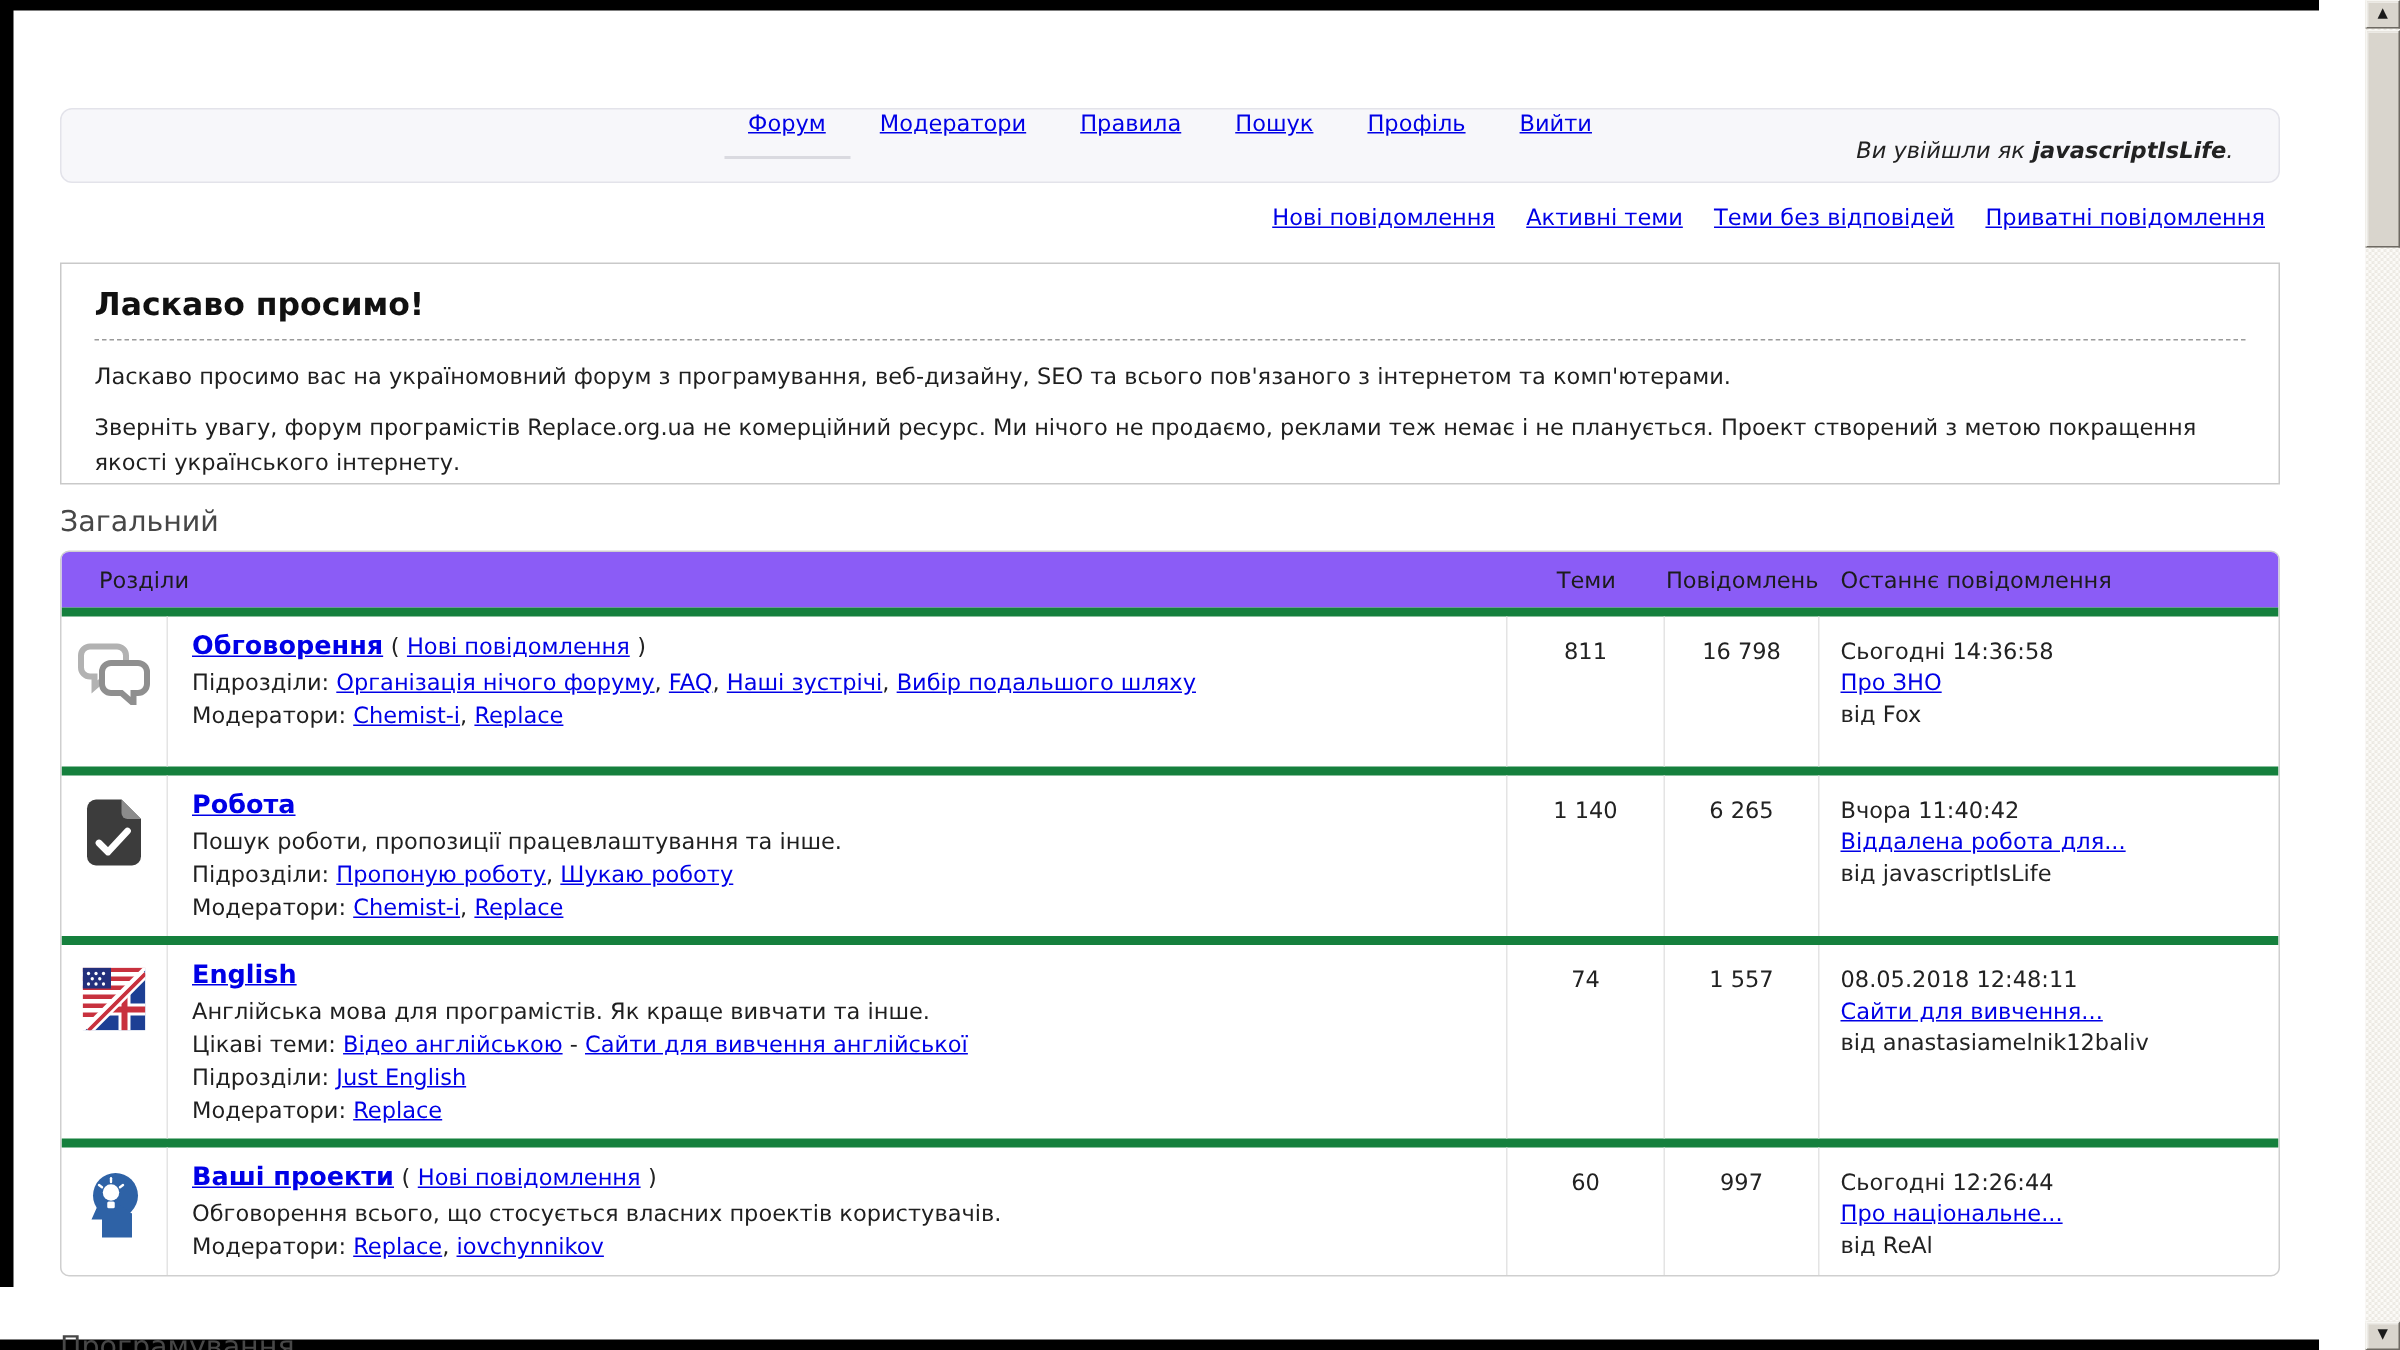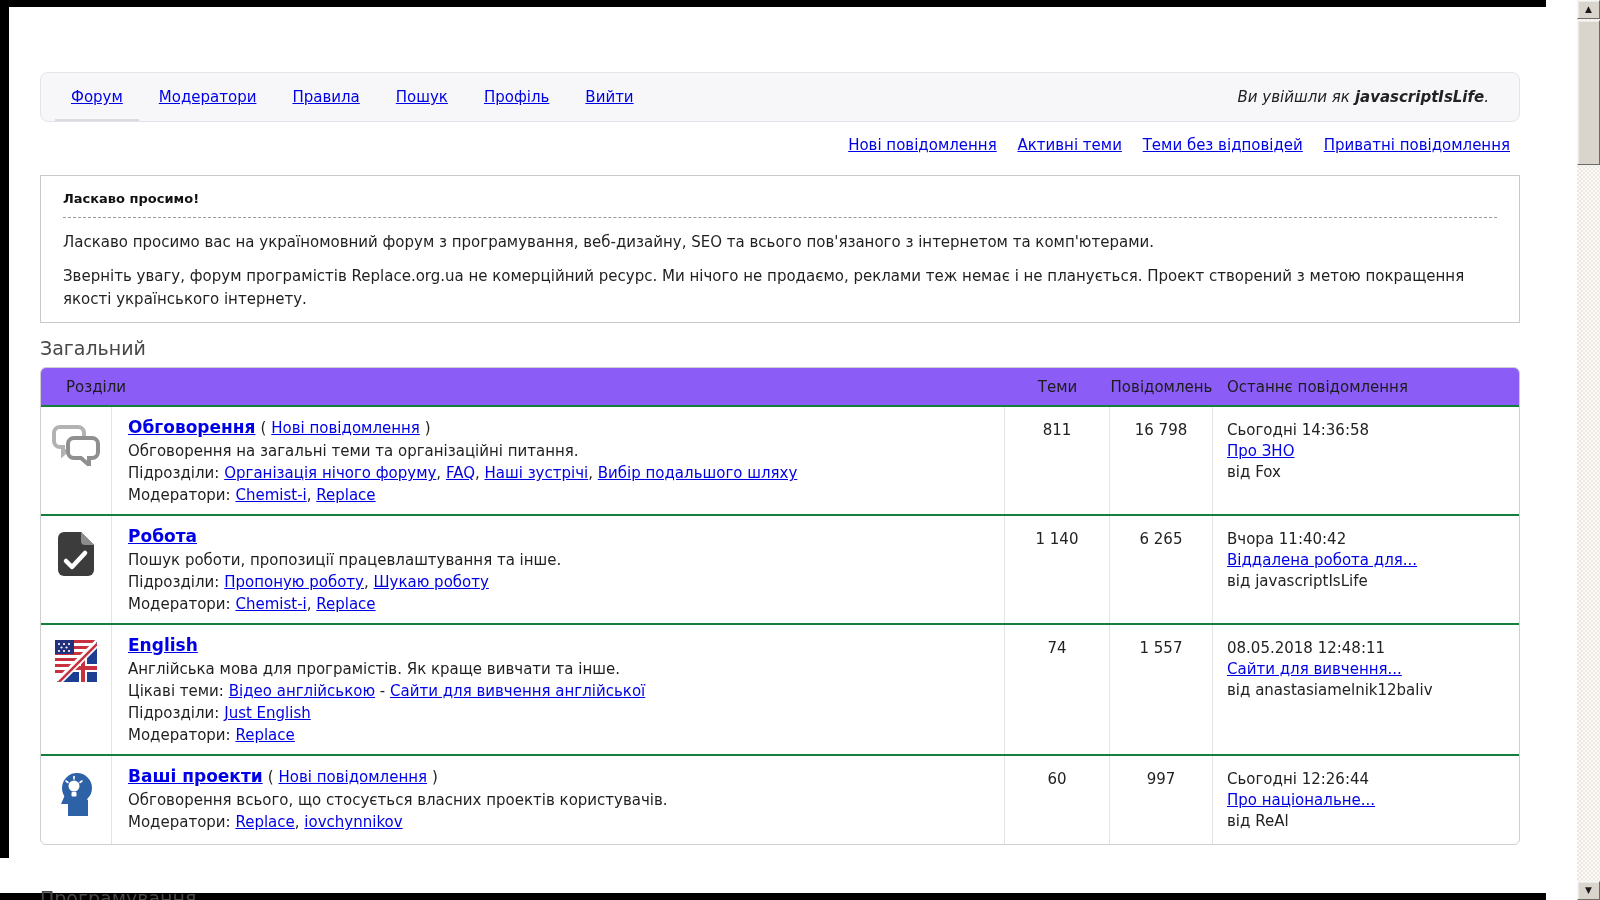"Форум" .navbar { flex-direction: none -> column }
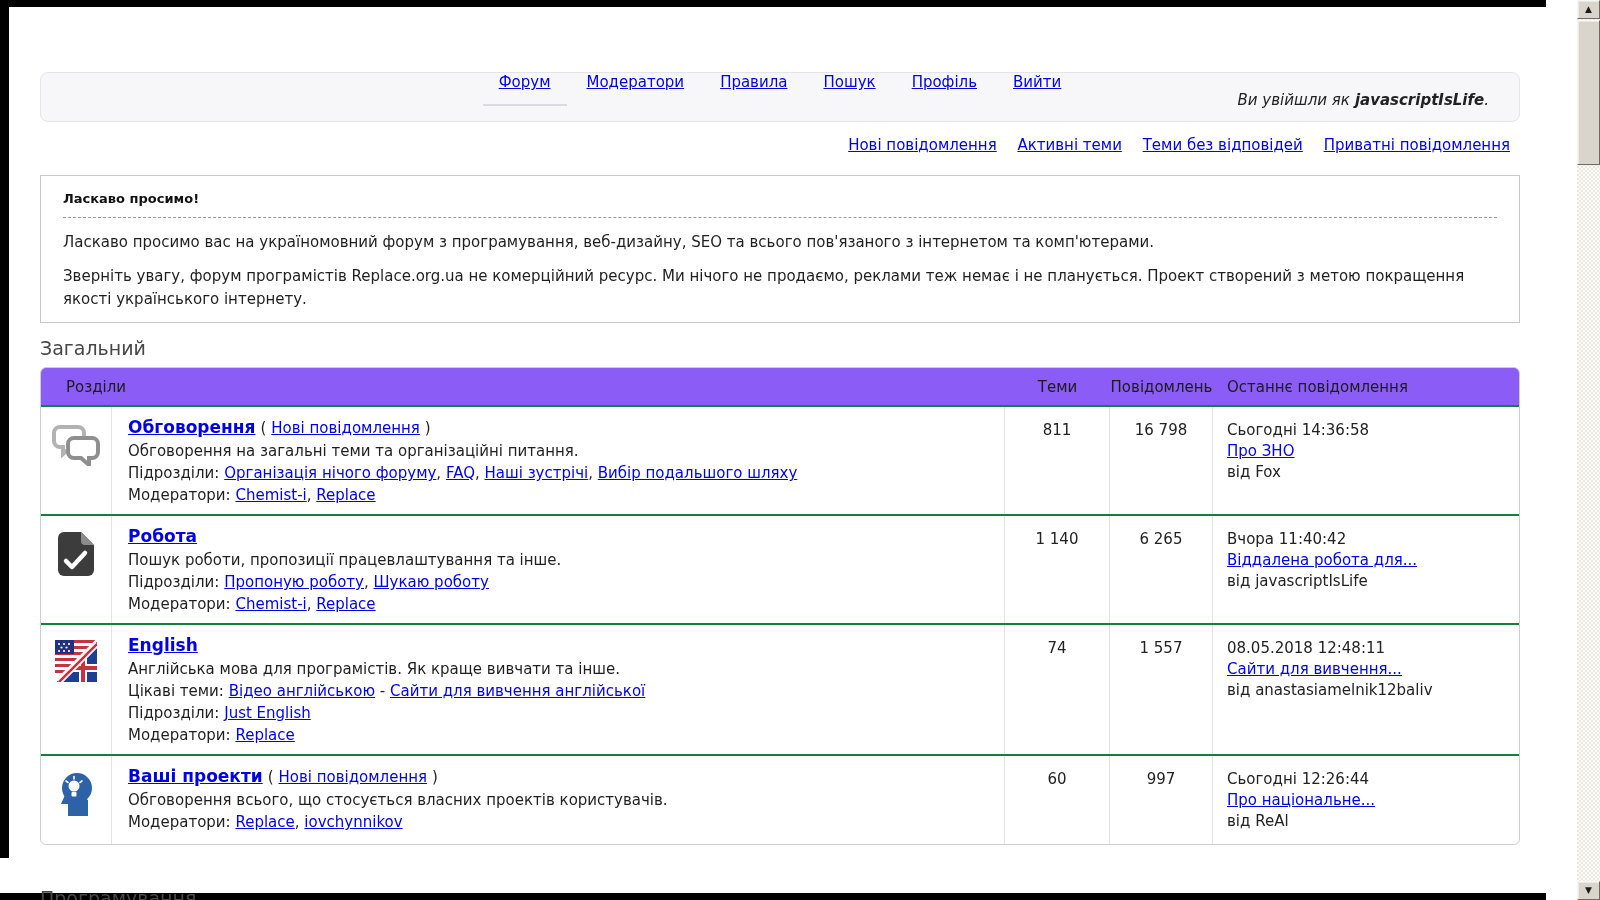"Ласкаво просимо!" .welcome h2 { font-size: 13px -> 21px }
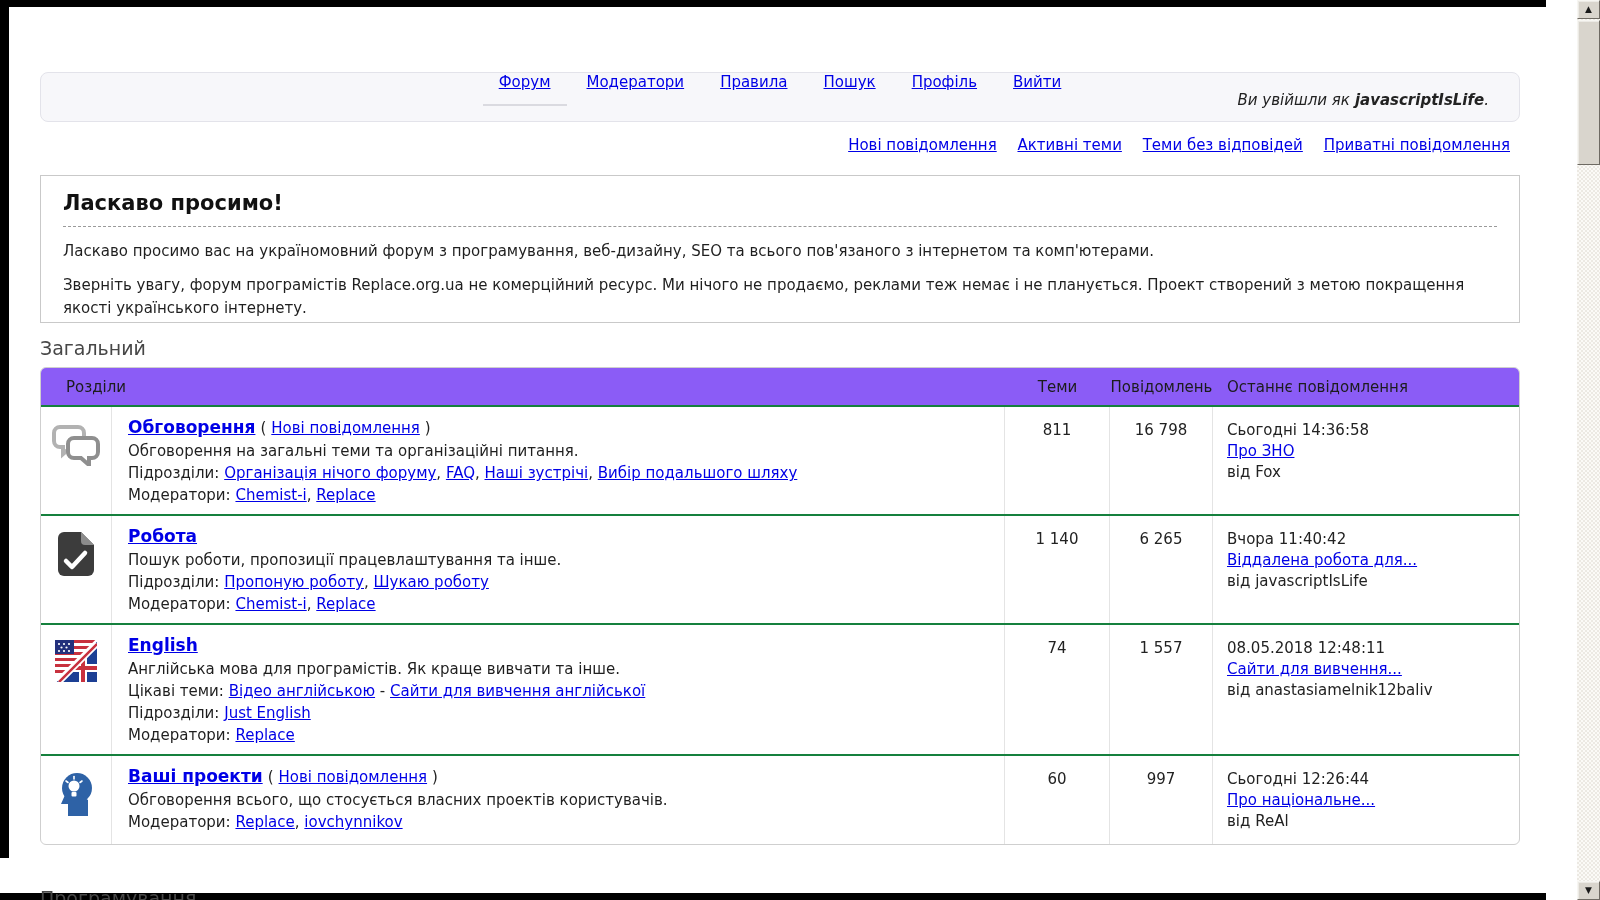"Обговорення ( Нові повідомлення )" .trow { border-top: 2px solid #15803d -> 6px solid #15803d }
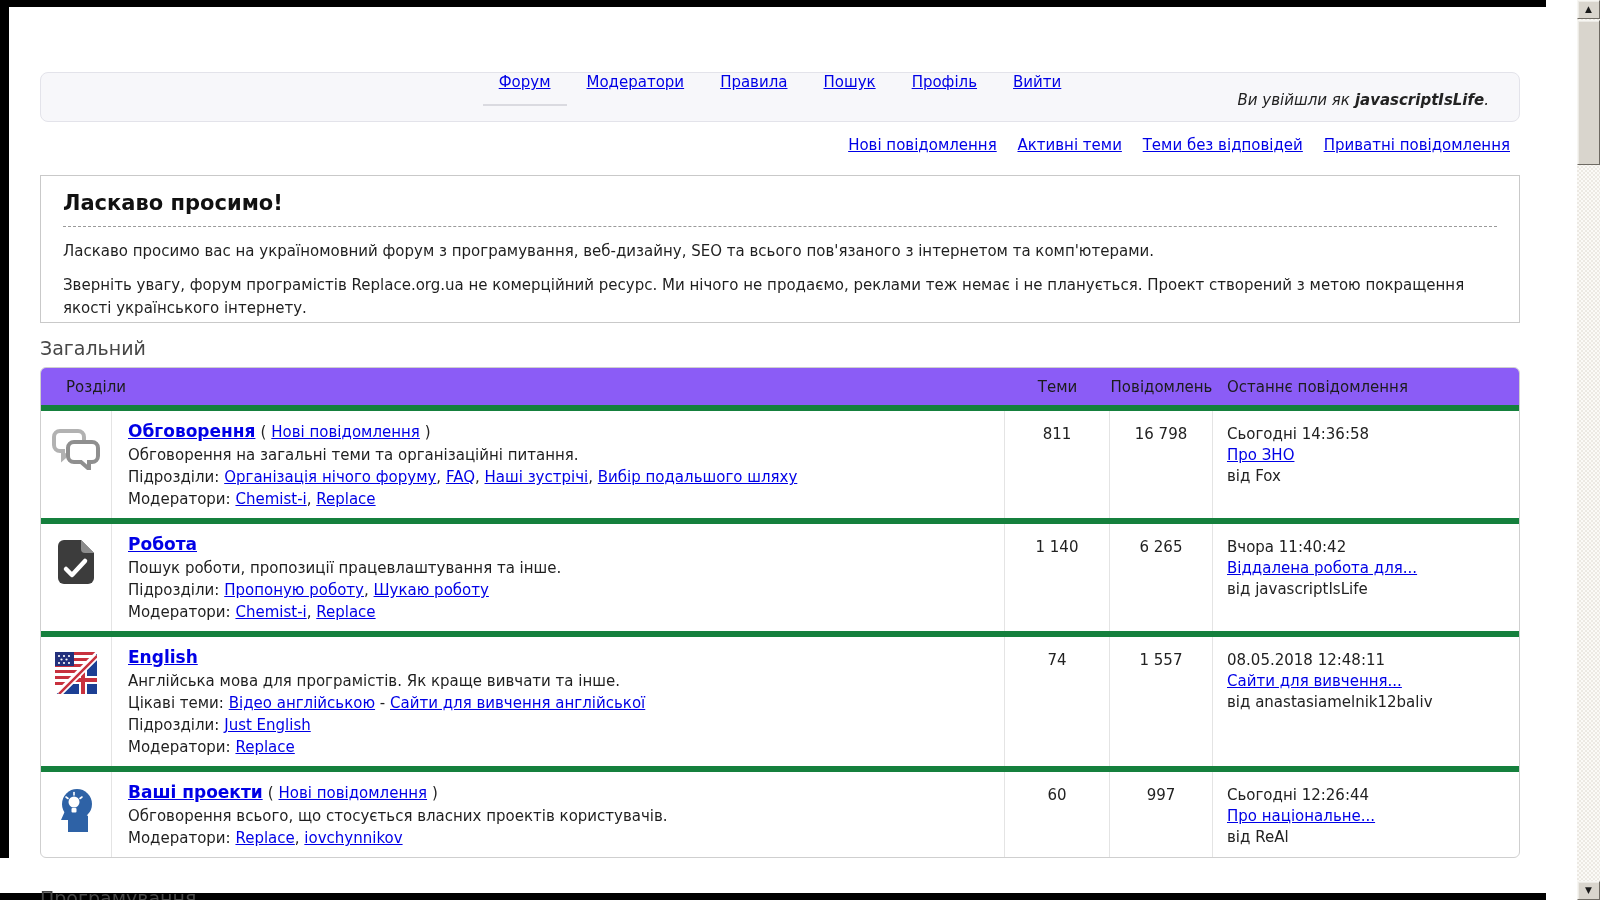"Обговорення на загальні теми та" div.desc { html: <div>Обговорення на загальні теми та організаційні питання.</div> -> none }
